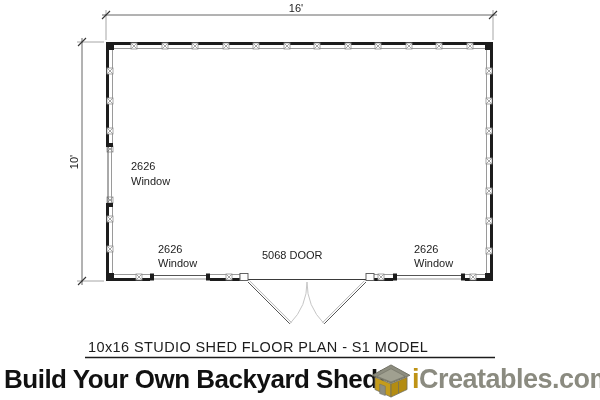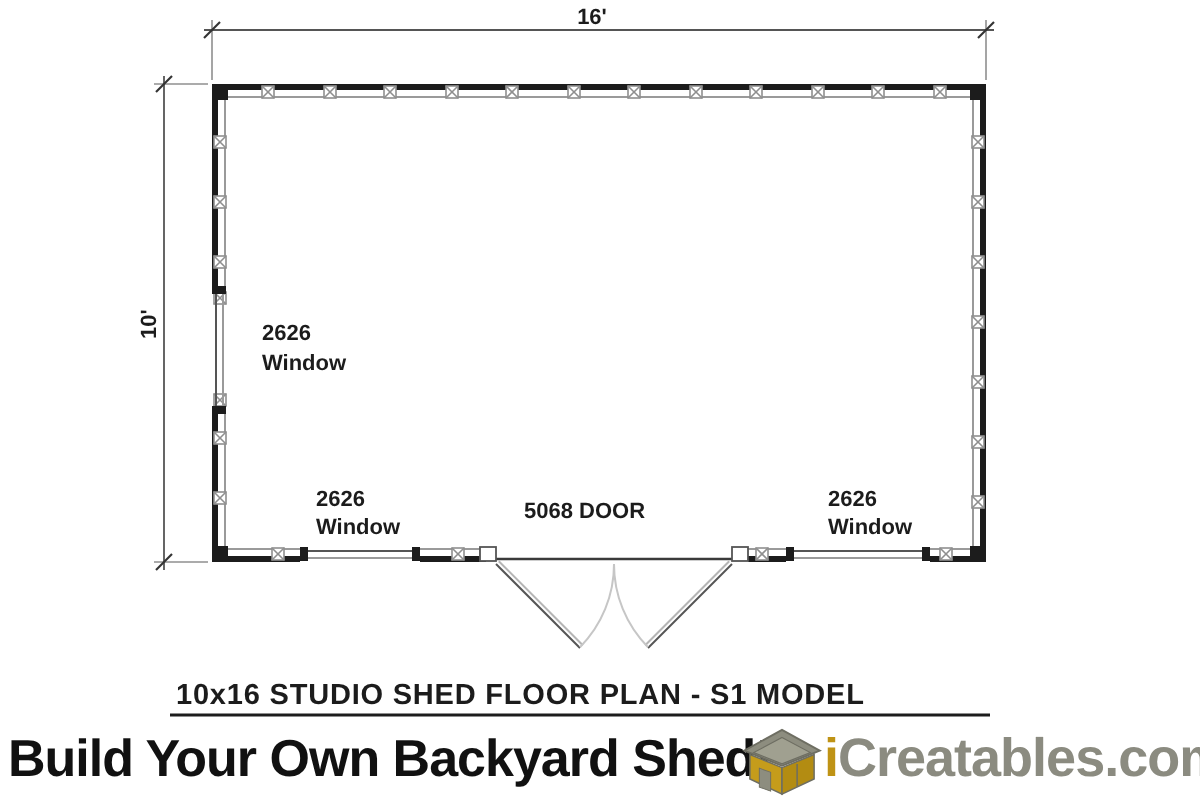"16'" .plan-area { font-weight: bold -> none }
